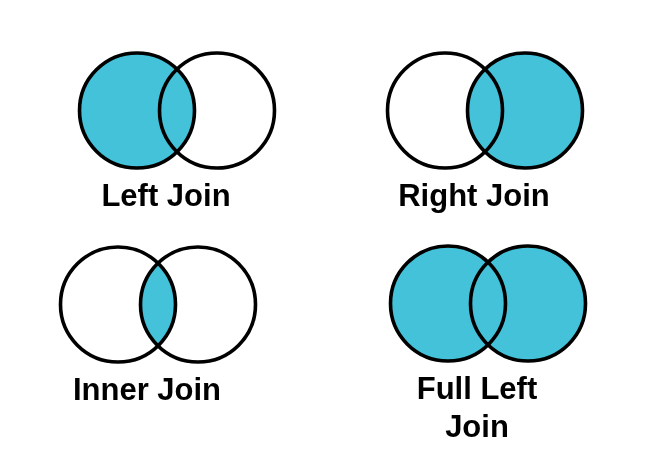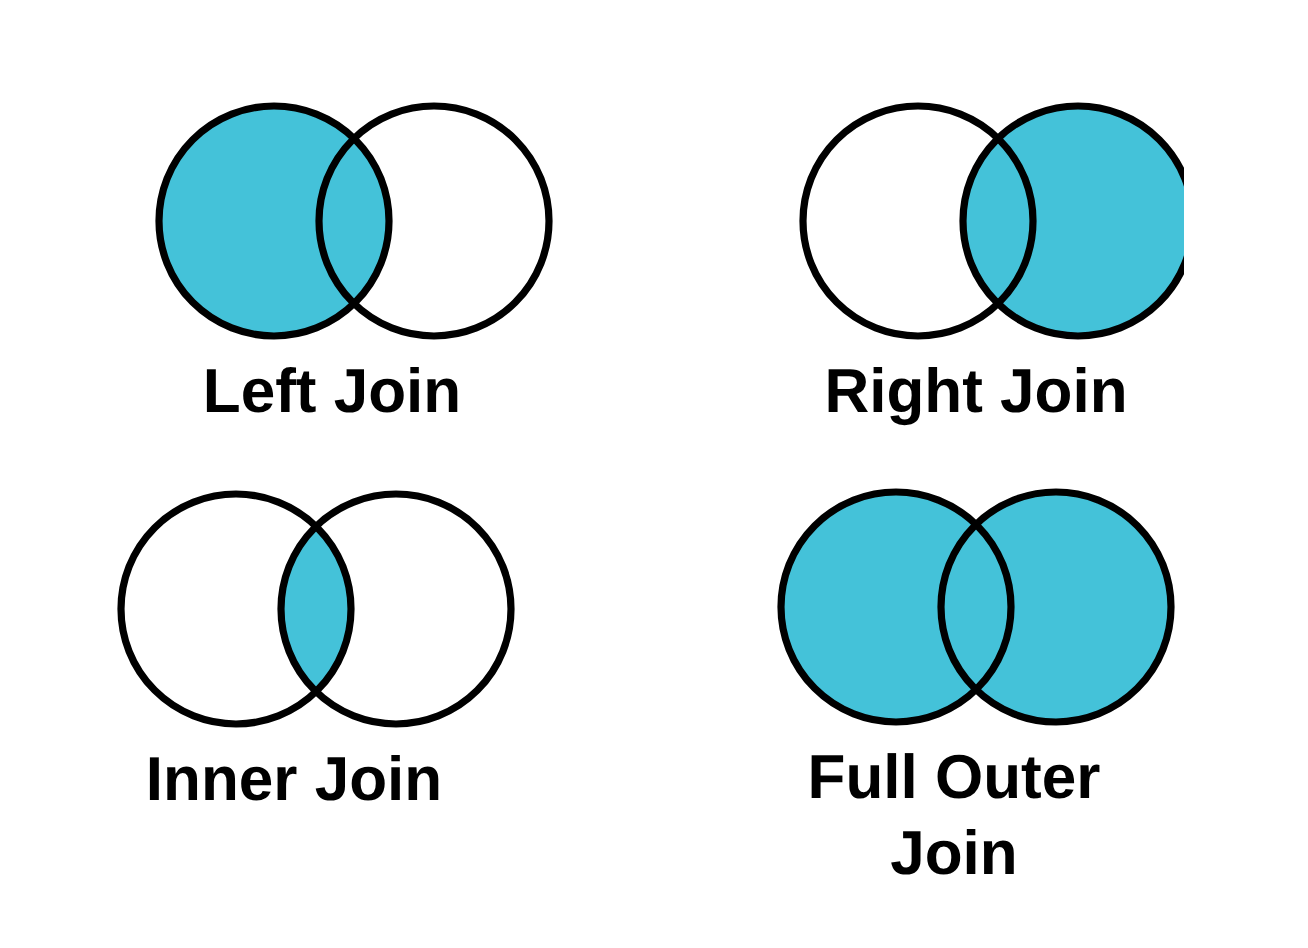"Right Join" div.venn-cell { left: 379px -> 365px }
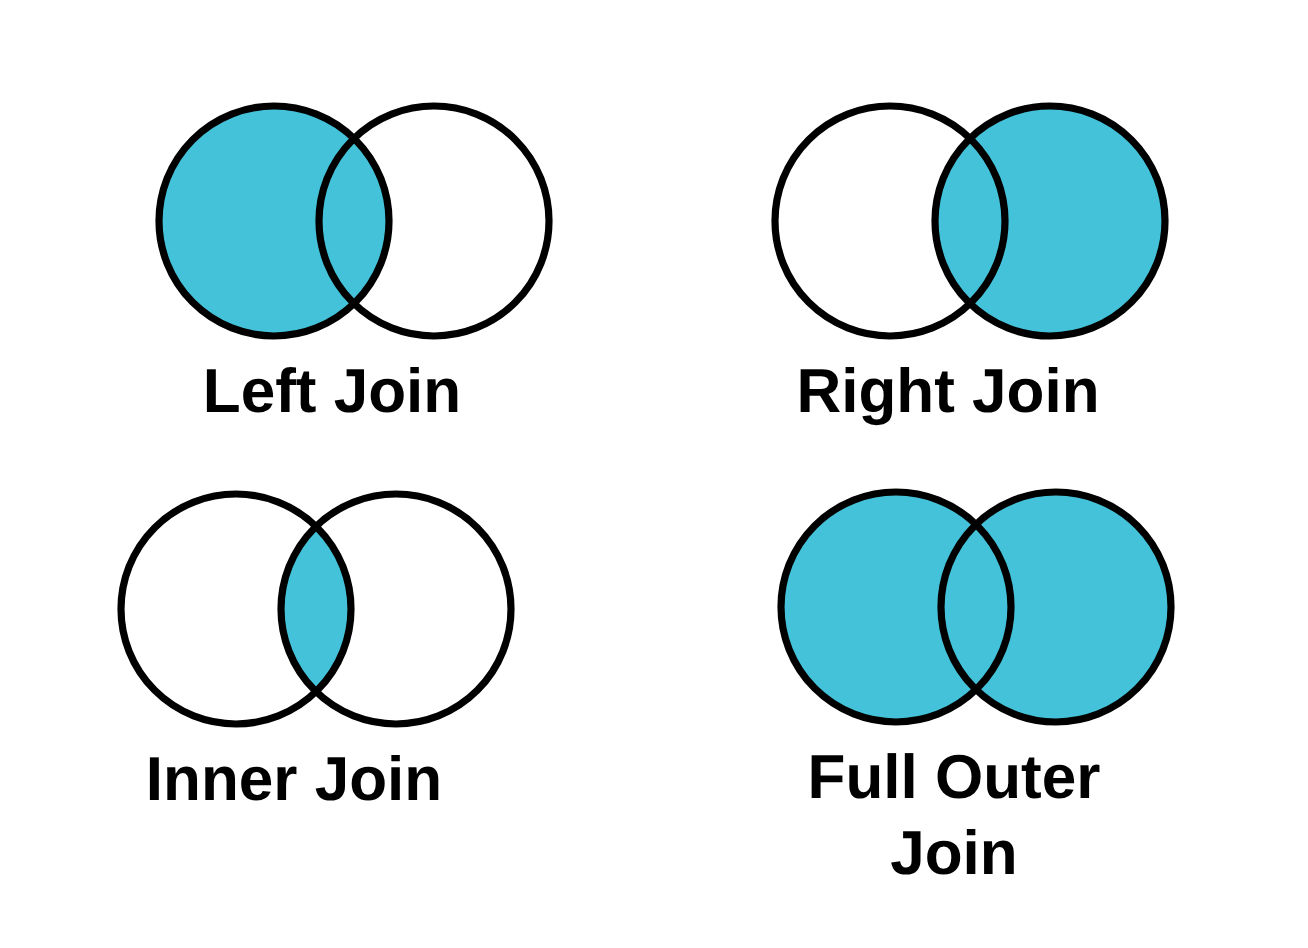"Full Outer" div.venn-label { text: Outer -> Left }
